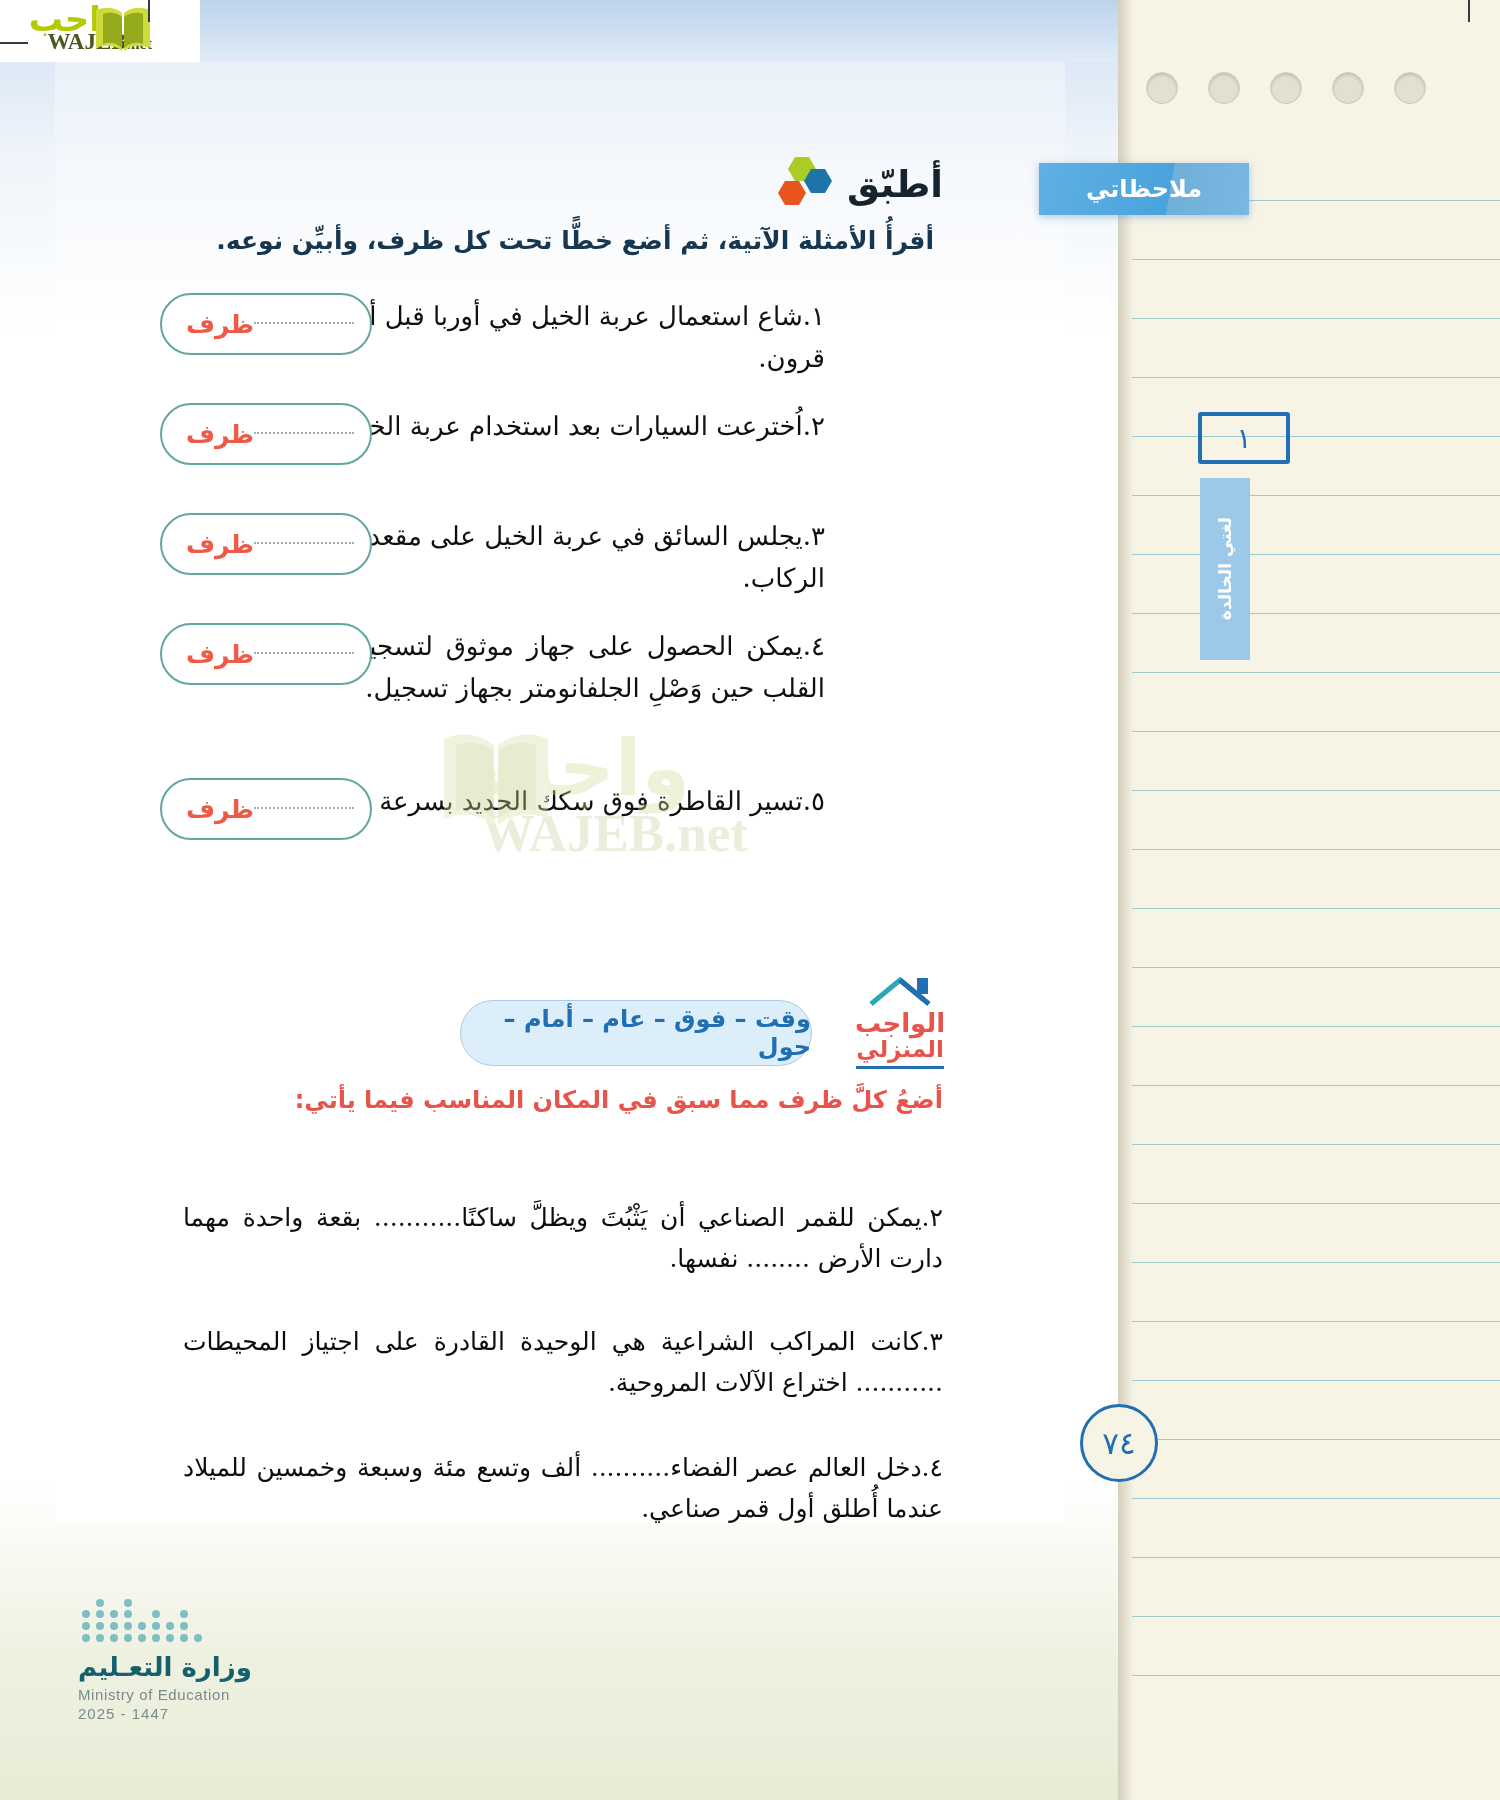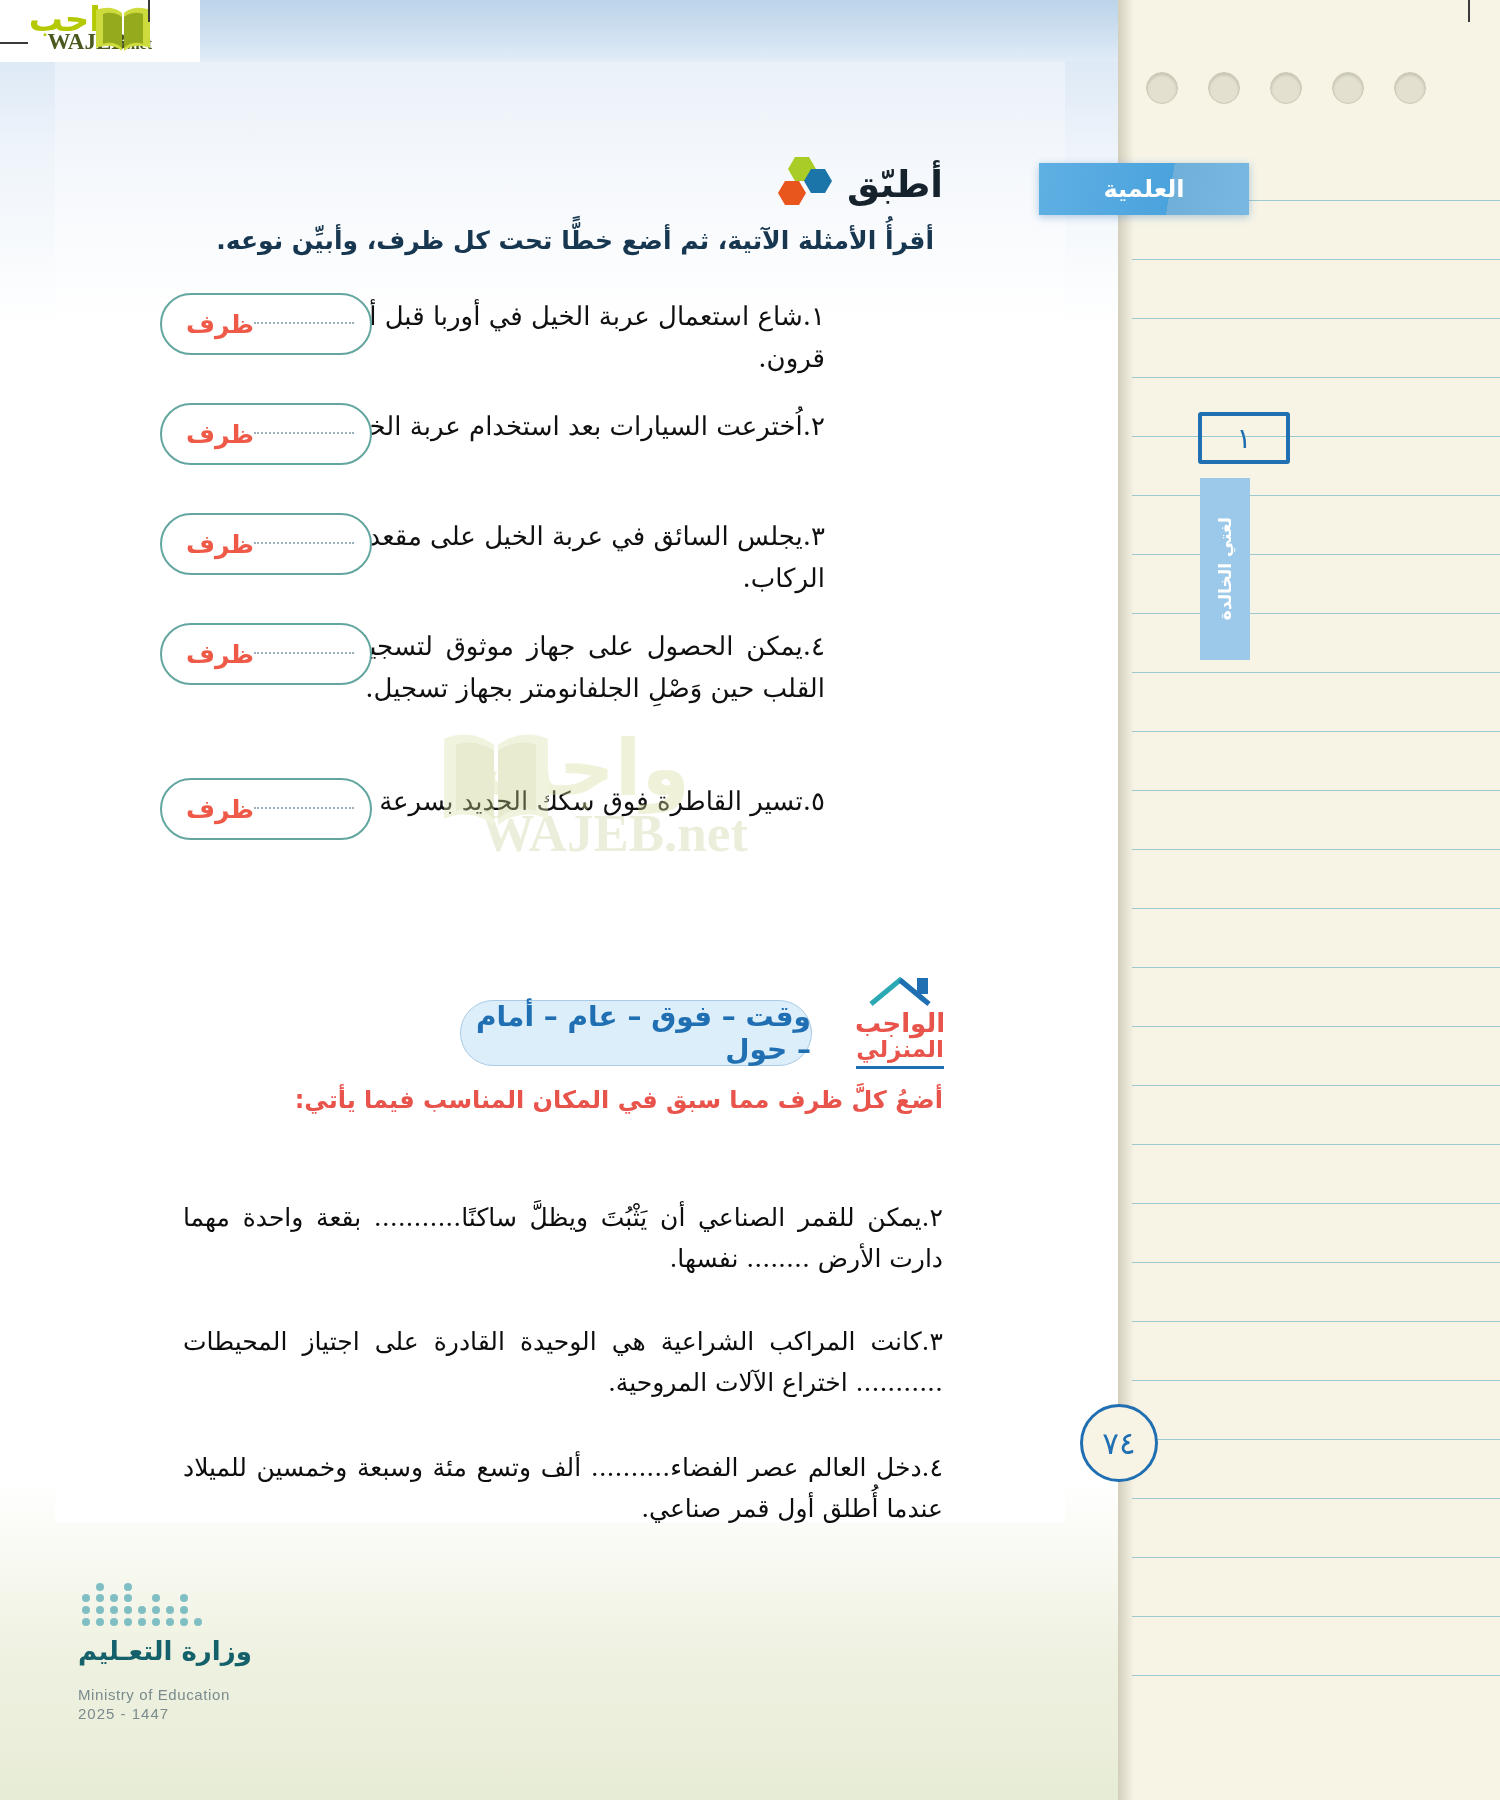"العلمية" span.t { text: العلمية -> ملاحظاتي }
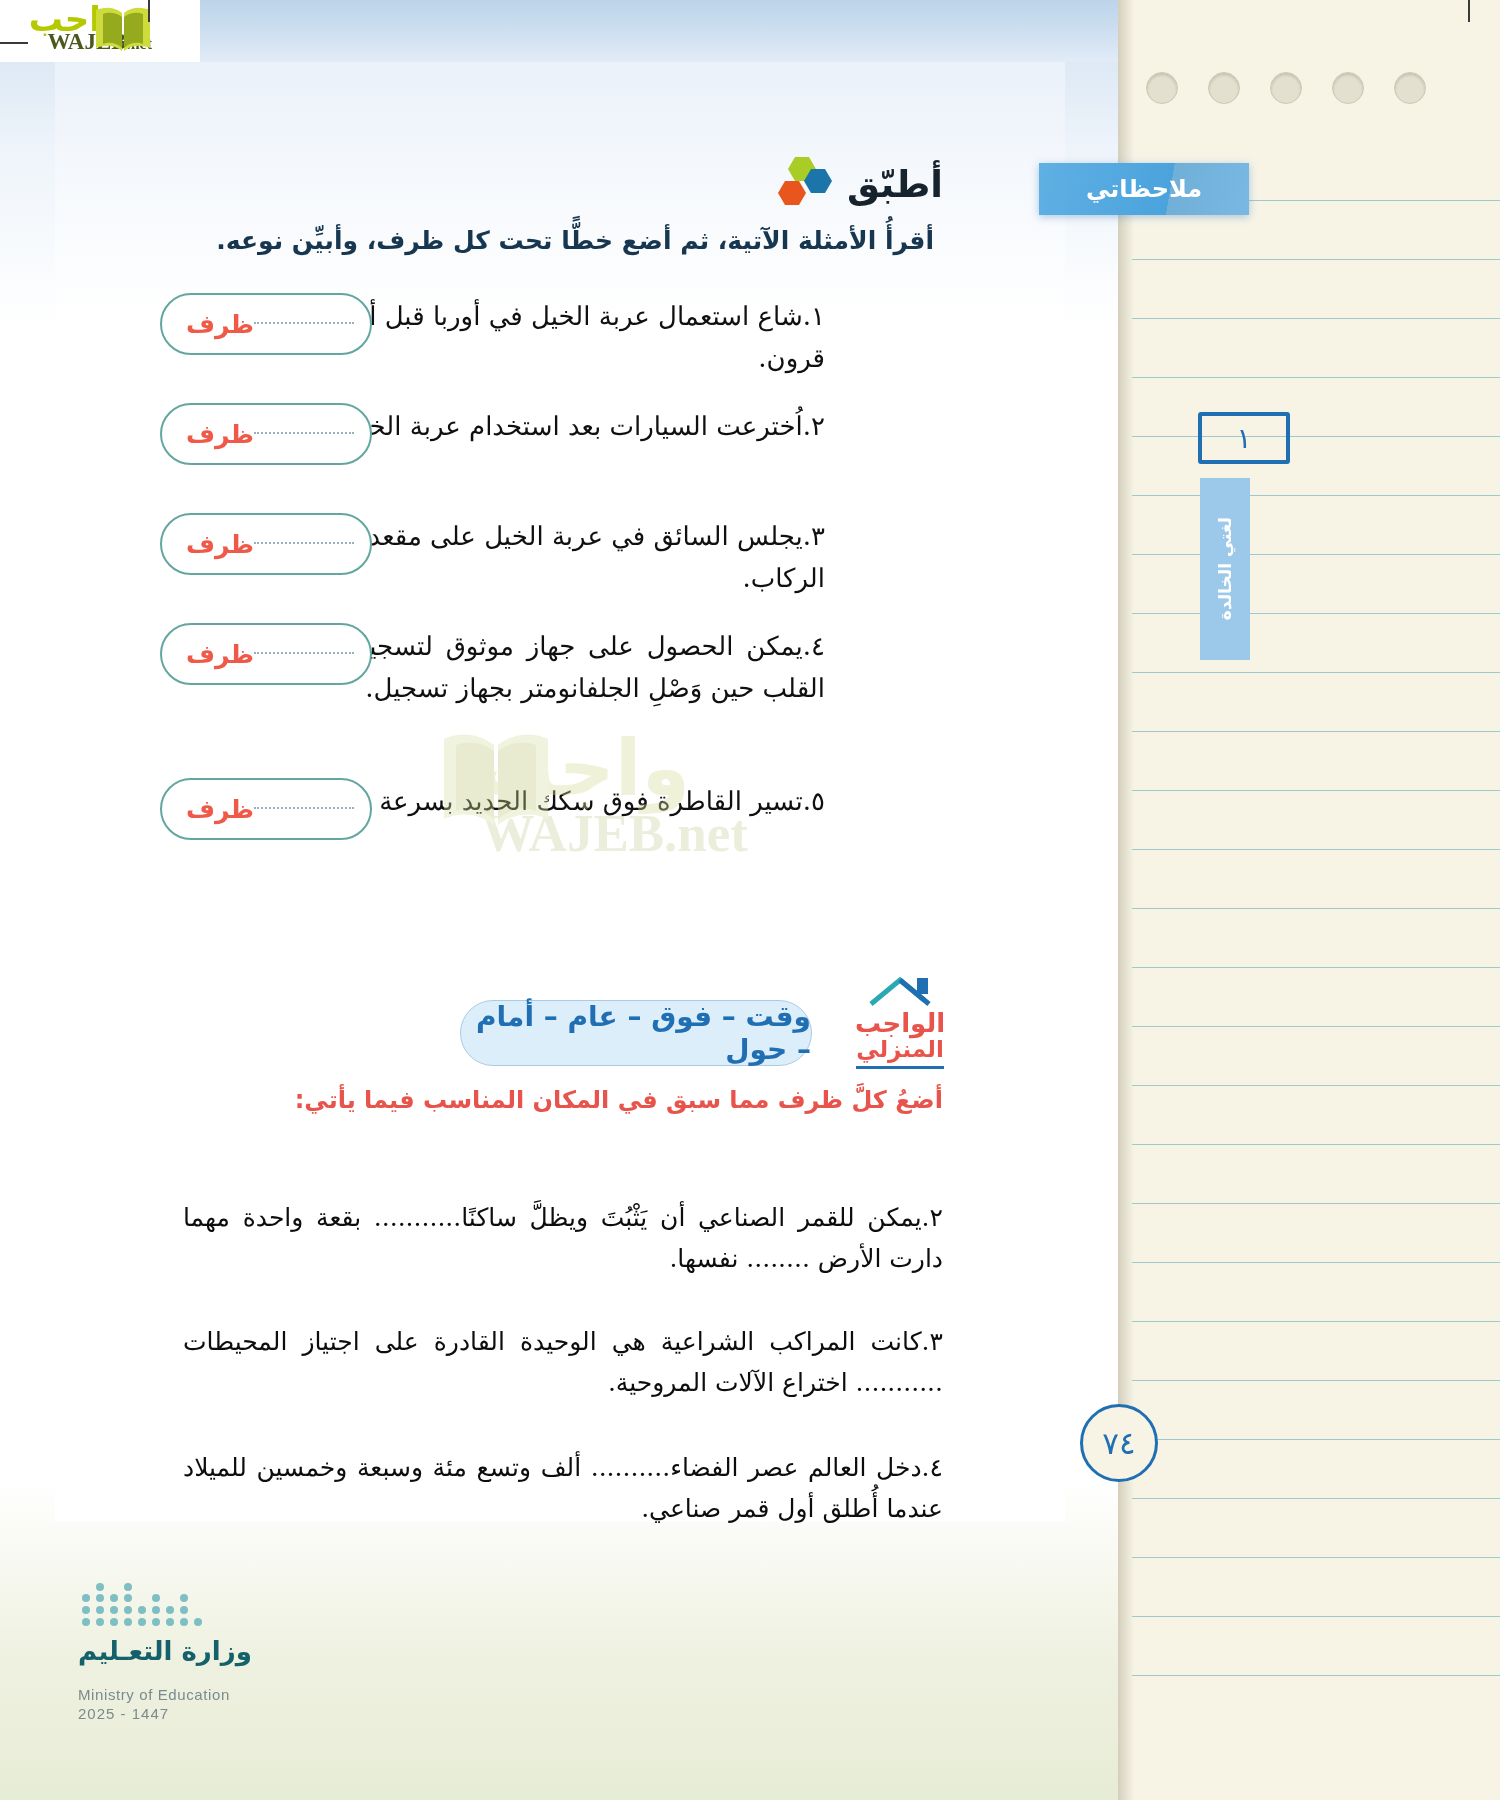"وقت – فوق – عام" .word-bank { font-size: 28px -> 24px }
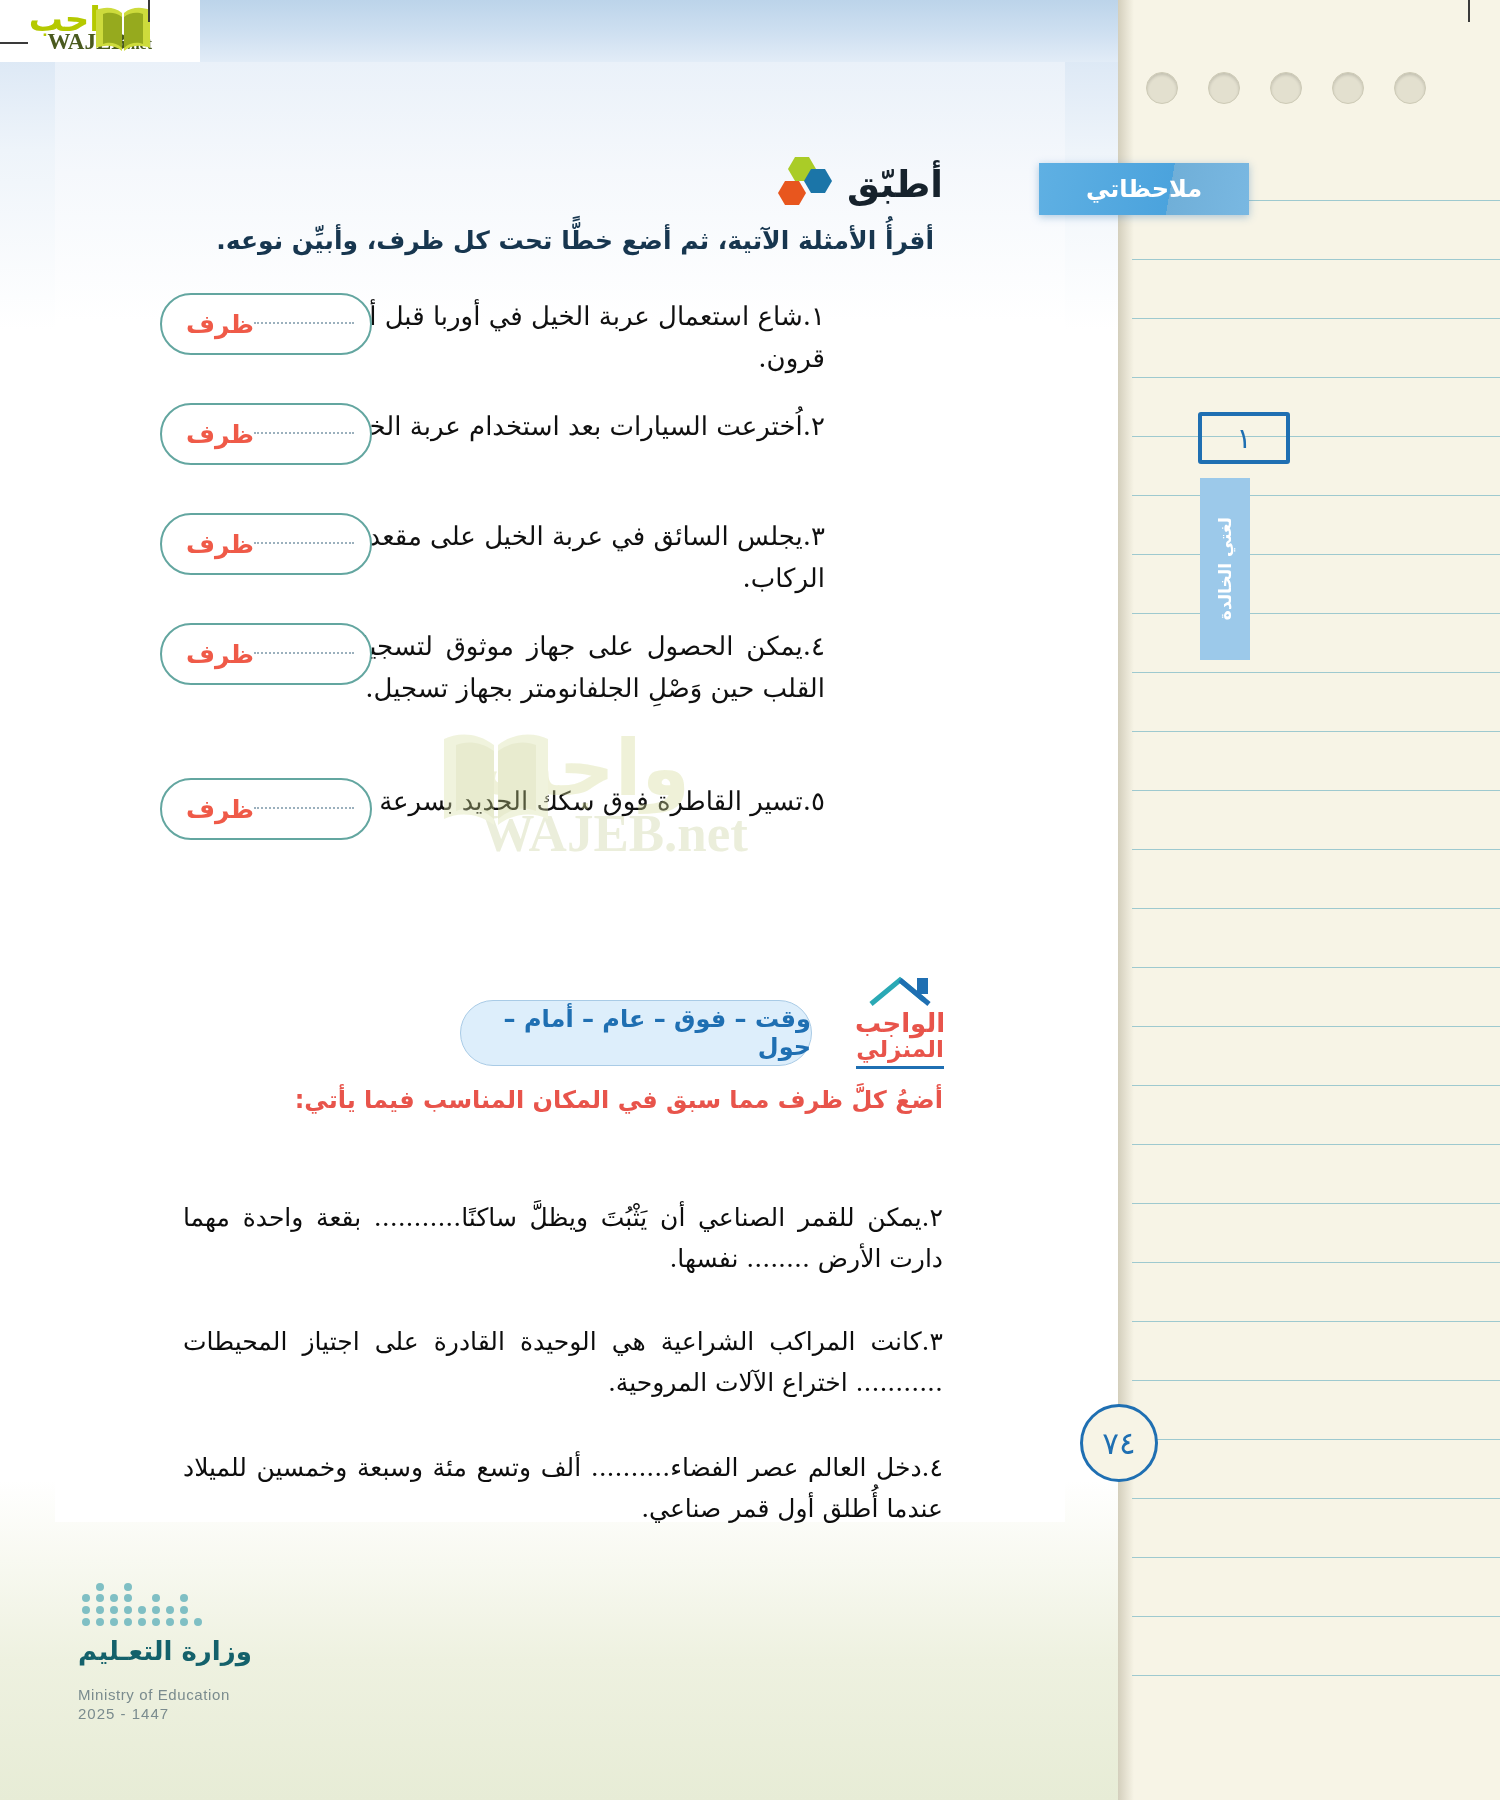"Ministry of Education" .ministry .en { margin-top: 20px -> 4px }
